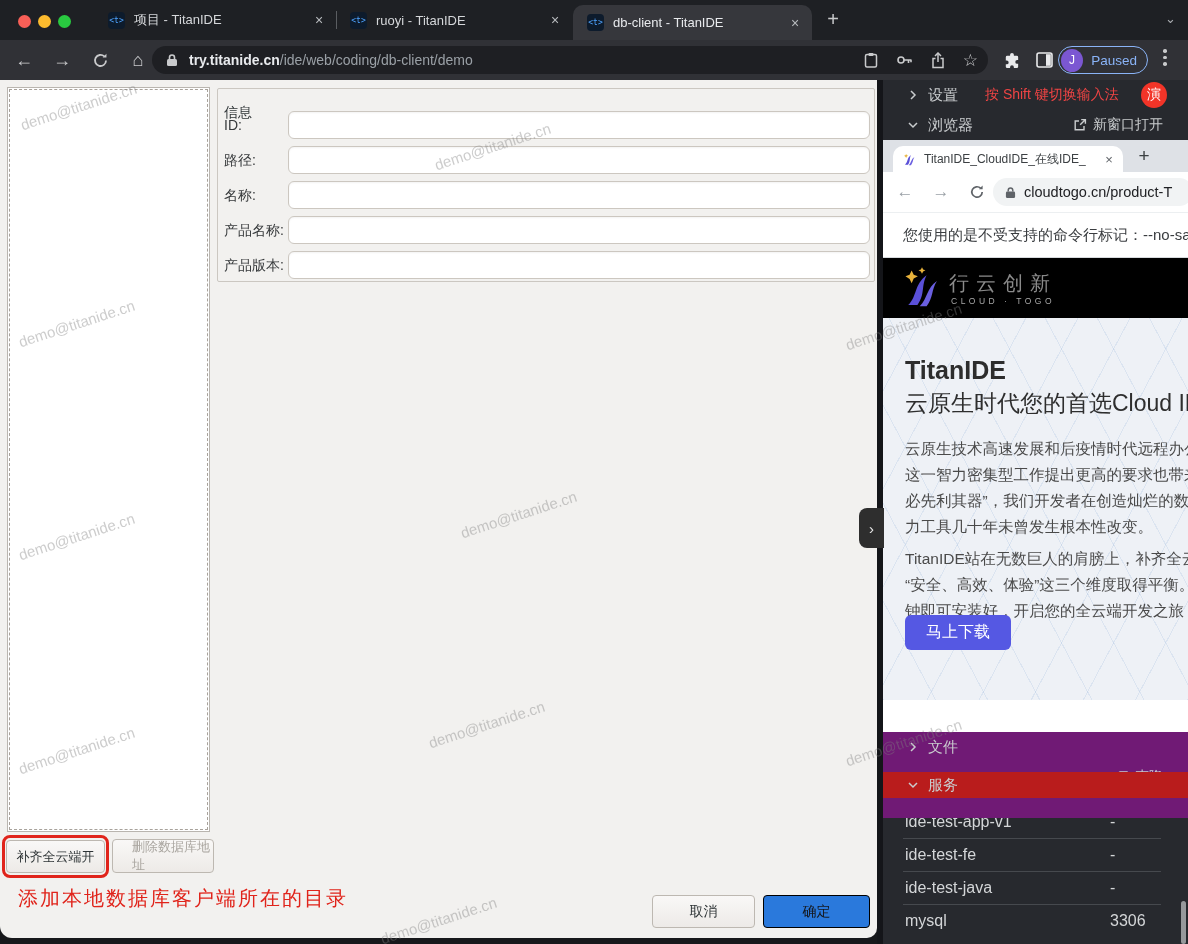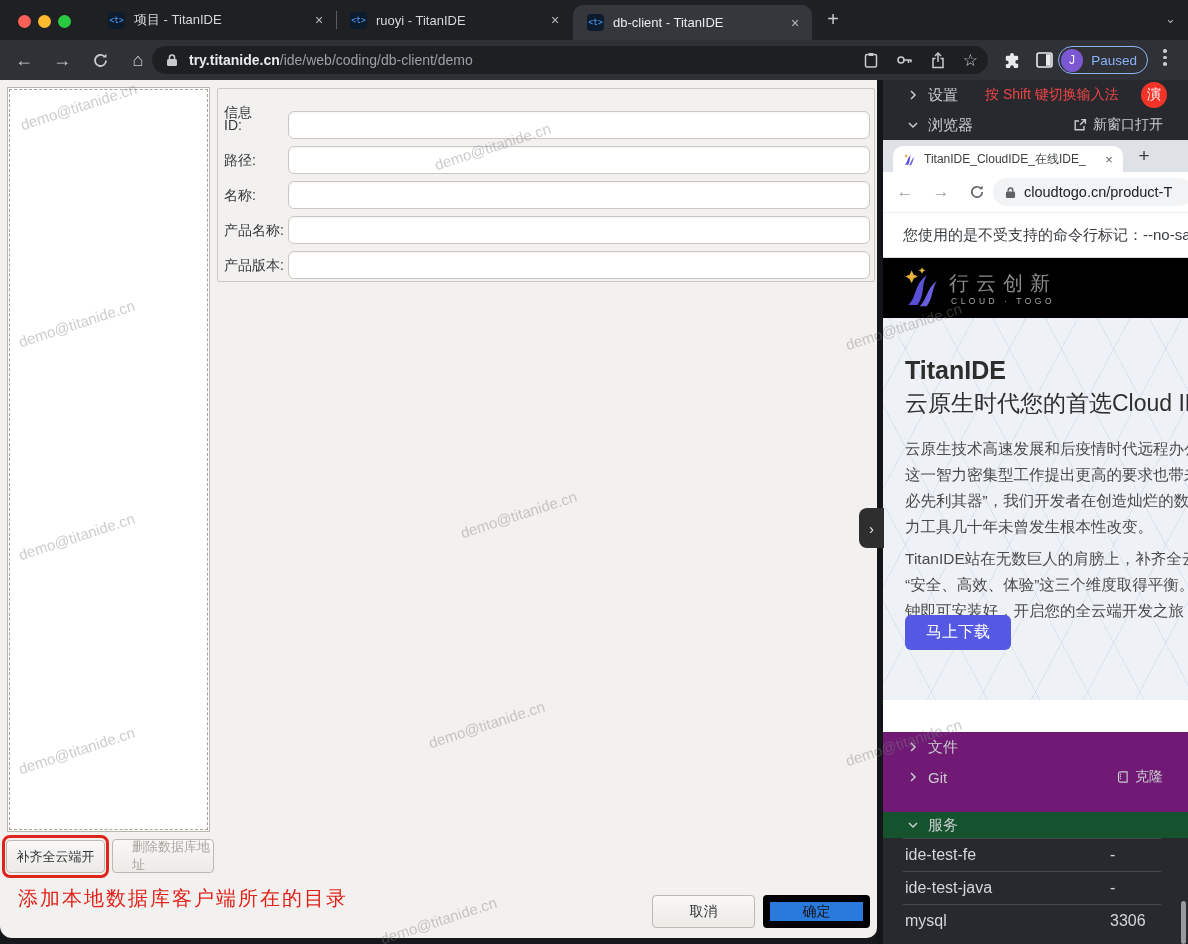"服务" .svchead { background: #14532d -> #b91c1c; top: 732px -> 692px }
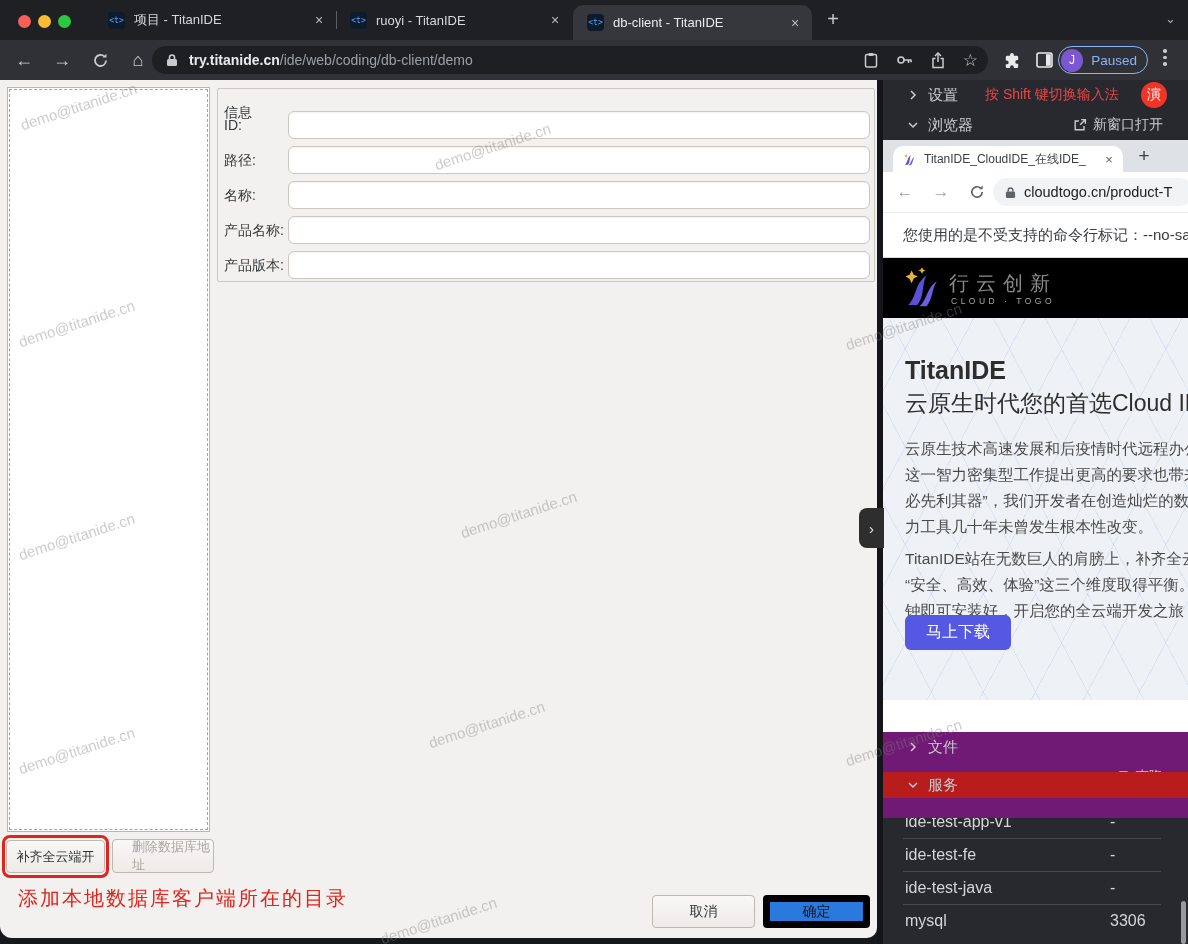"确定" .confirm { border: 7px solid #000000 -> 1px solid #000000 }
